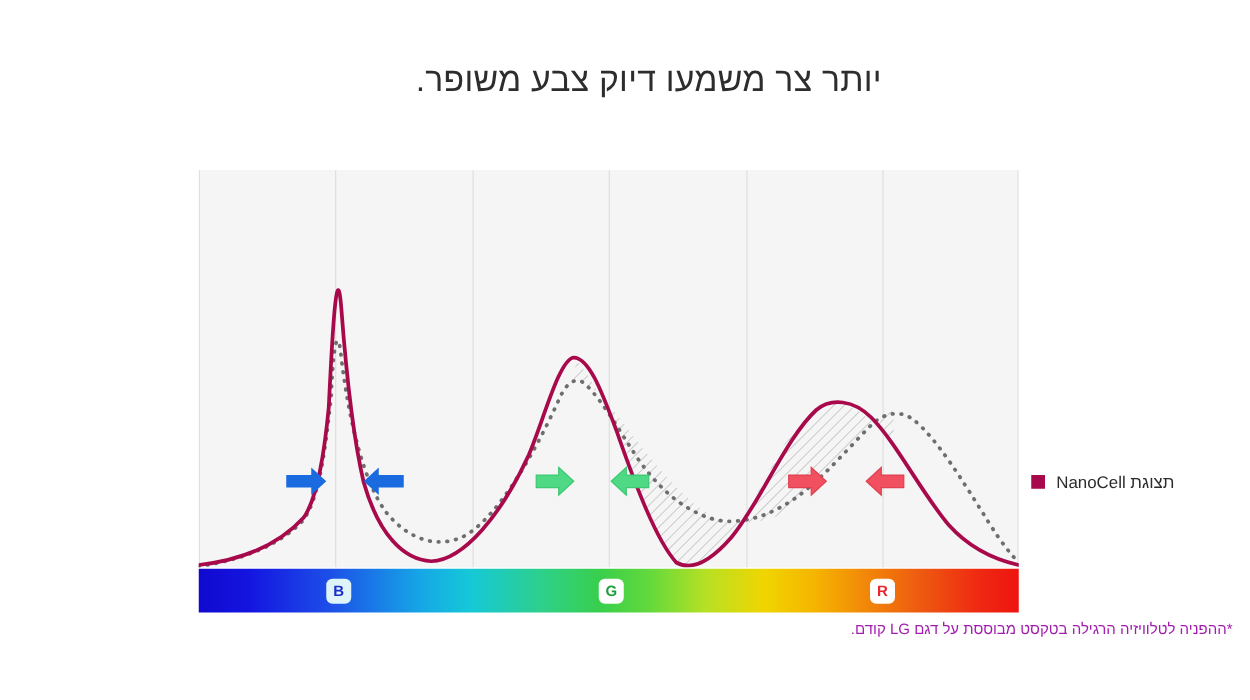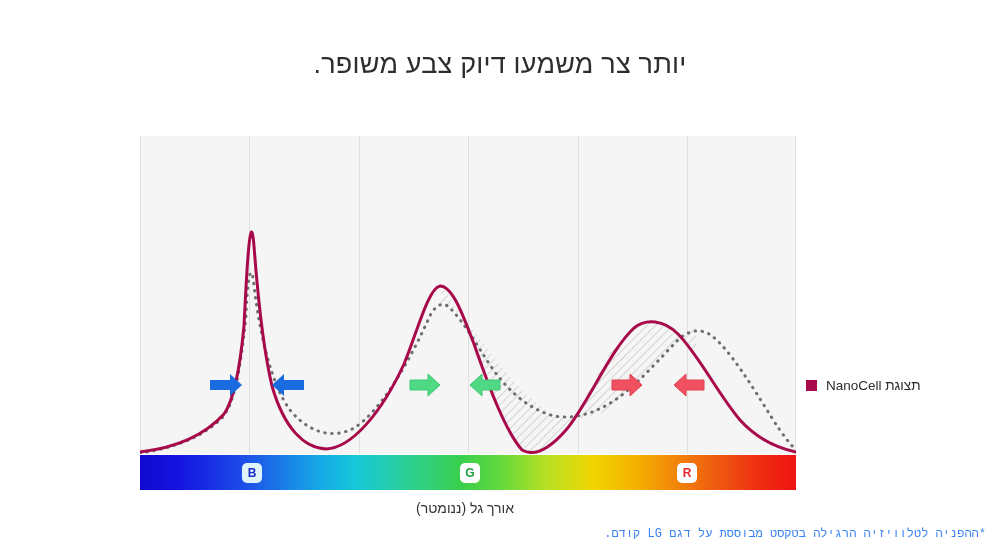"יותר צר משמעו דיוק צבע" #page-root { margin-left: none -> 19px }
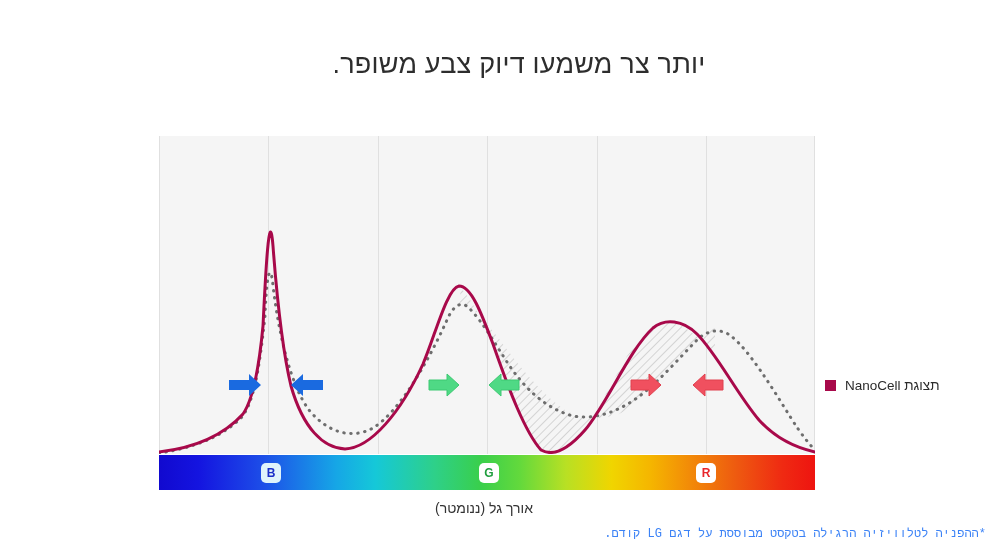"אורך גל (ננומטר)" div.axis-label { html: <div>אורך גל (ננומטר)</div> -> none }
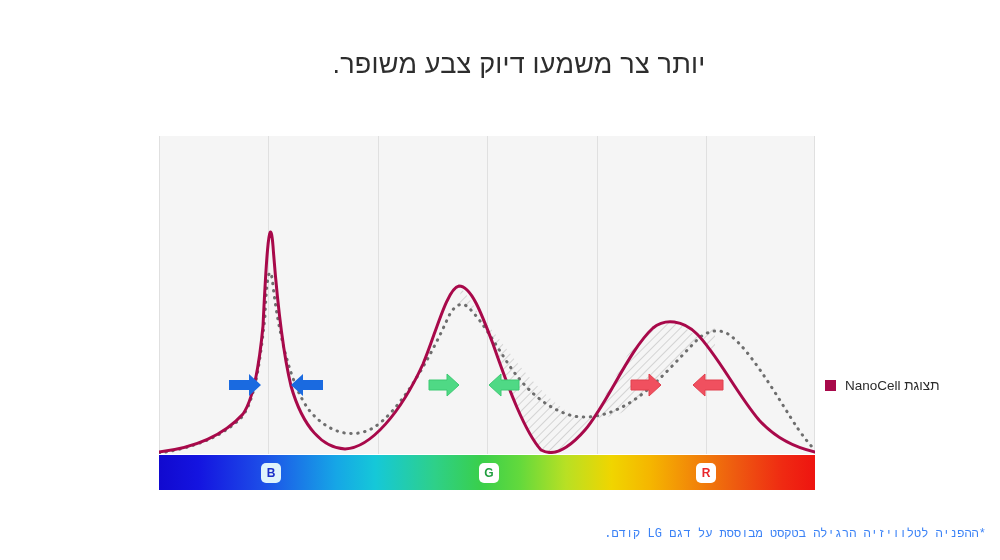"*ההפניה לטלוויזיה הרגילה בטקסט מבוססת" .footnote { color: #3b82f6 -> #a21caf; font-family: Liberation Mono, monospace -> none; top: 527px -> 496px }
